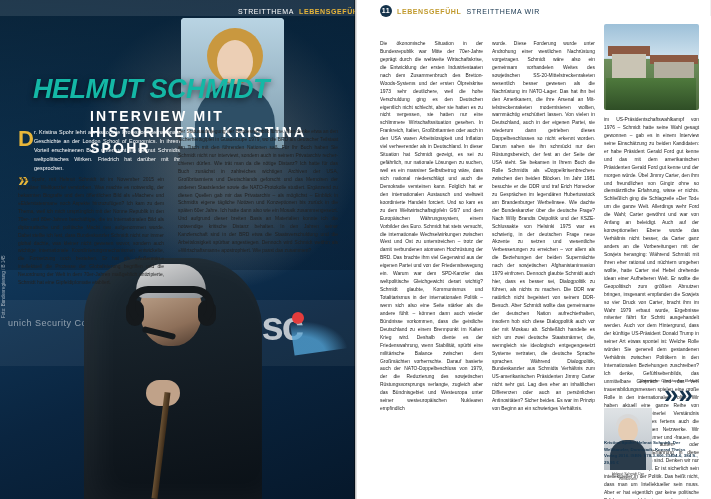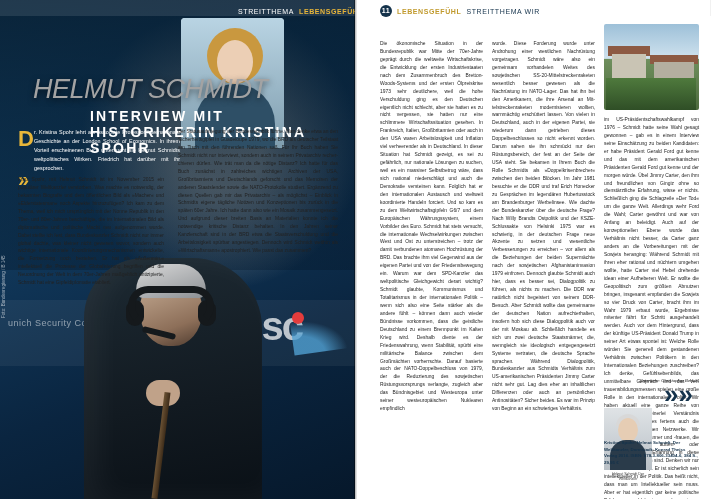"HELMUT SCHMIDT" .headline2 { color: #a3a3a3 -> #14b8a6; font-weight: 400 -> 700 }
